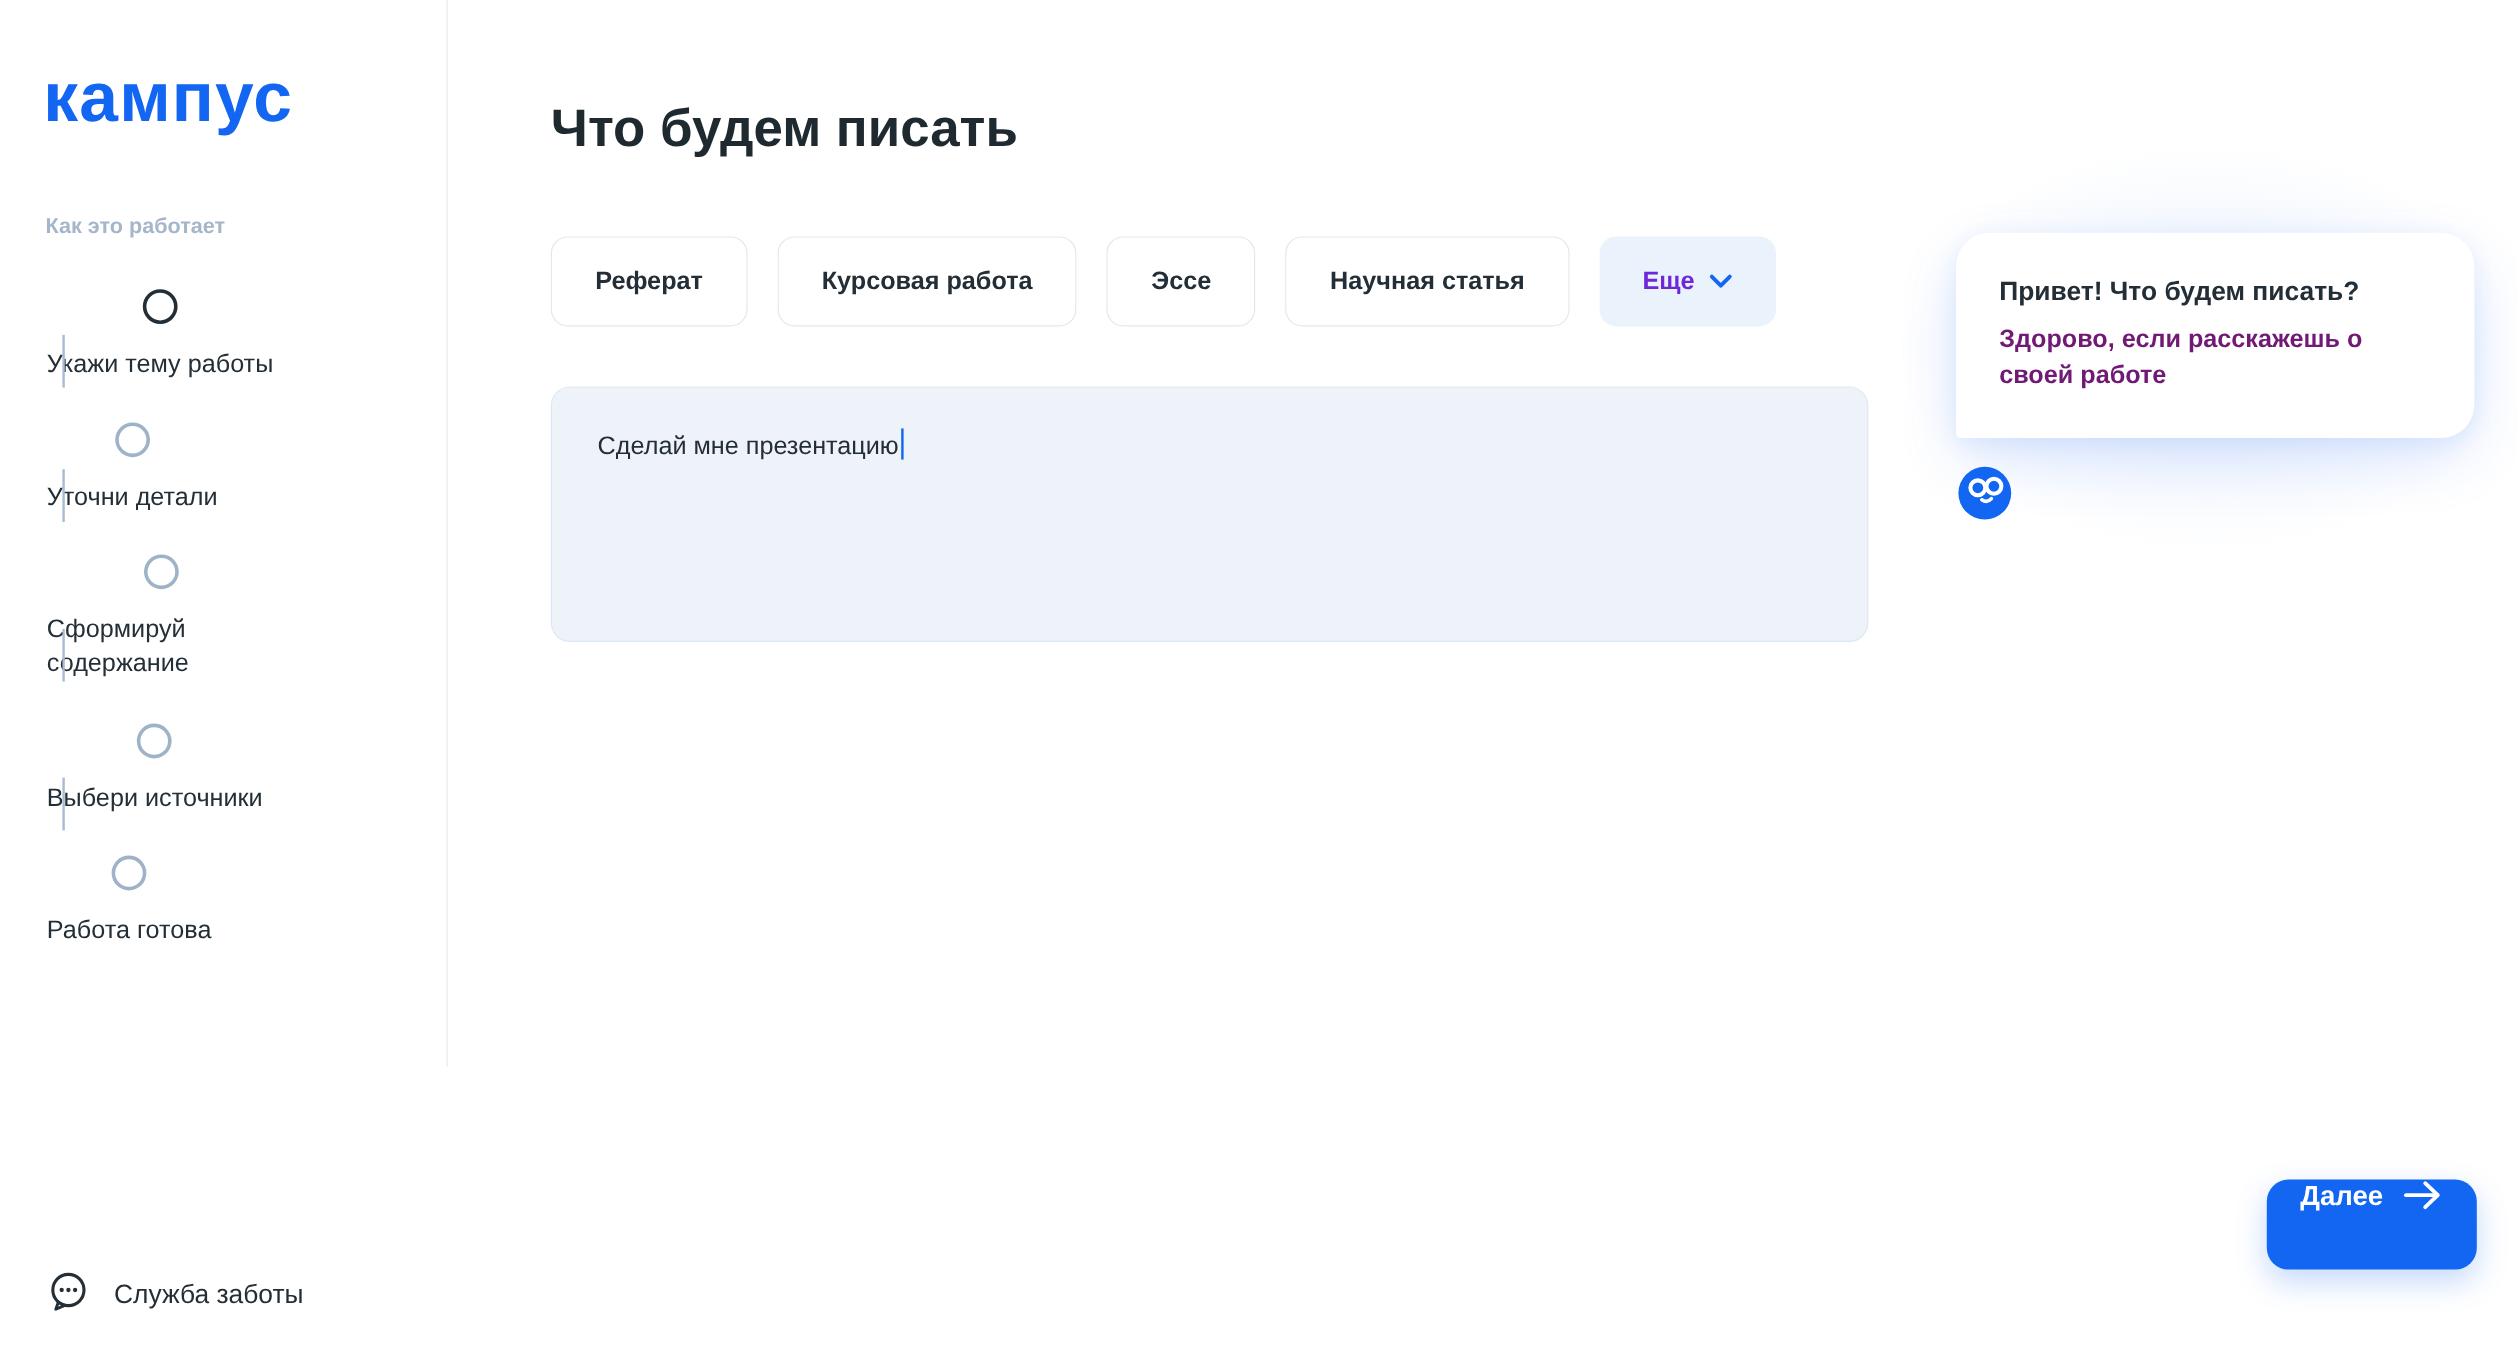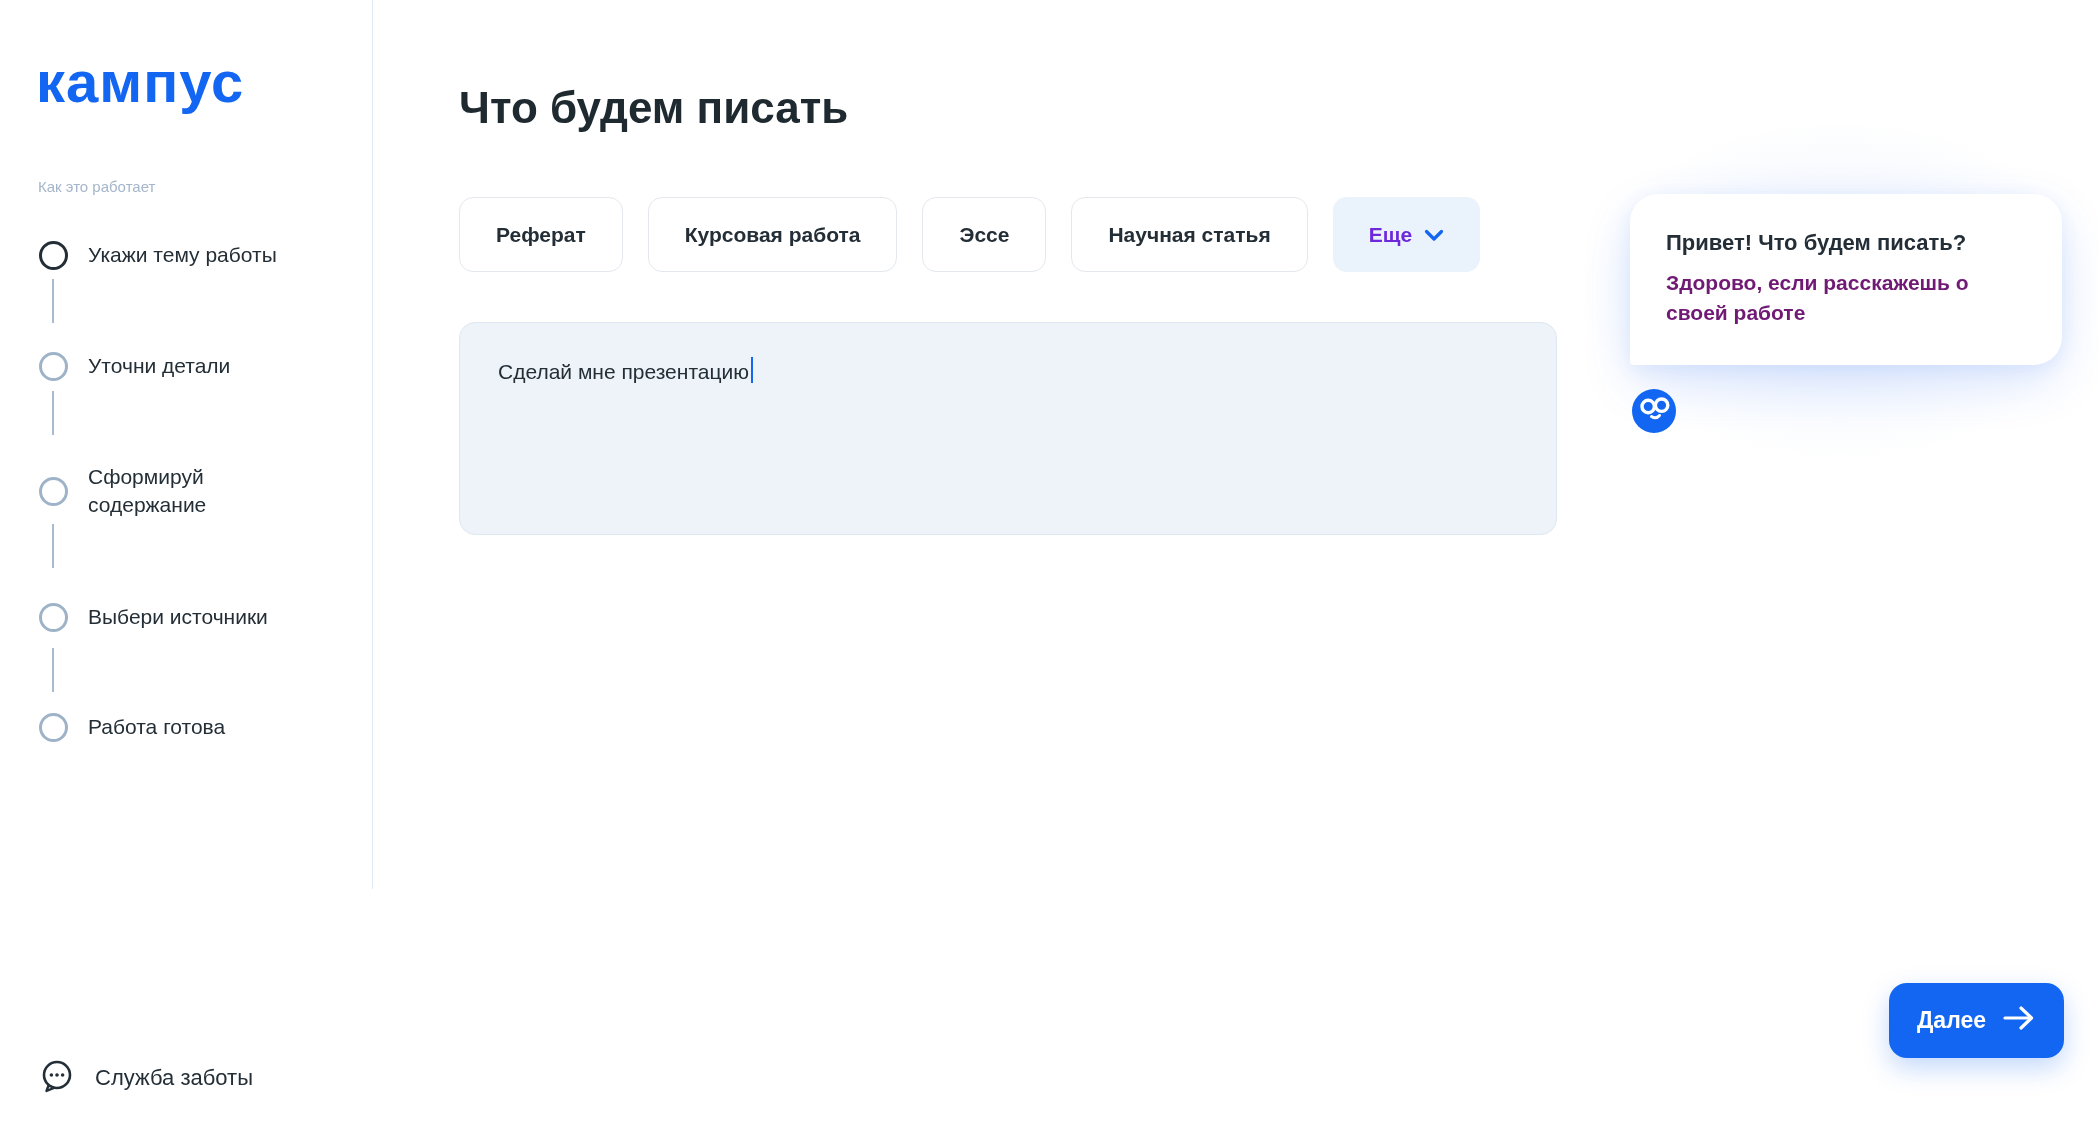"Как это работает" .how-it-works { font-size: 15px -> 18px; font-weight: 400 -> 700 }
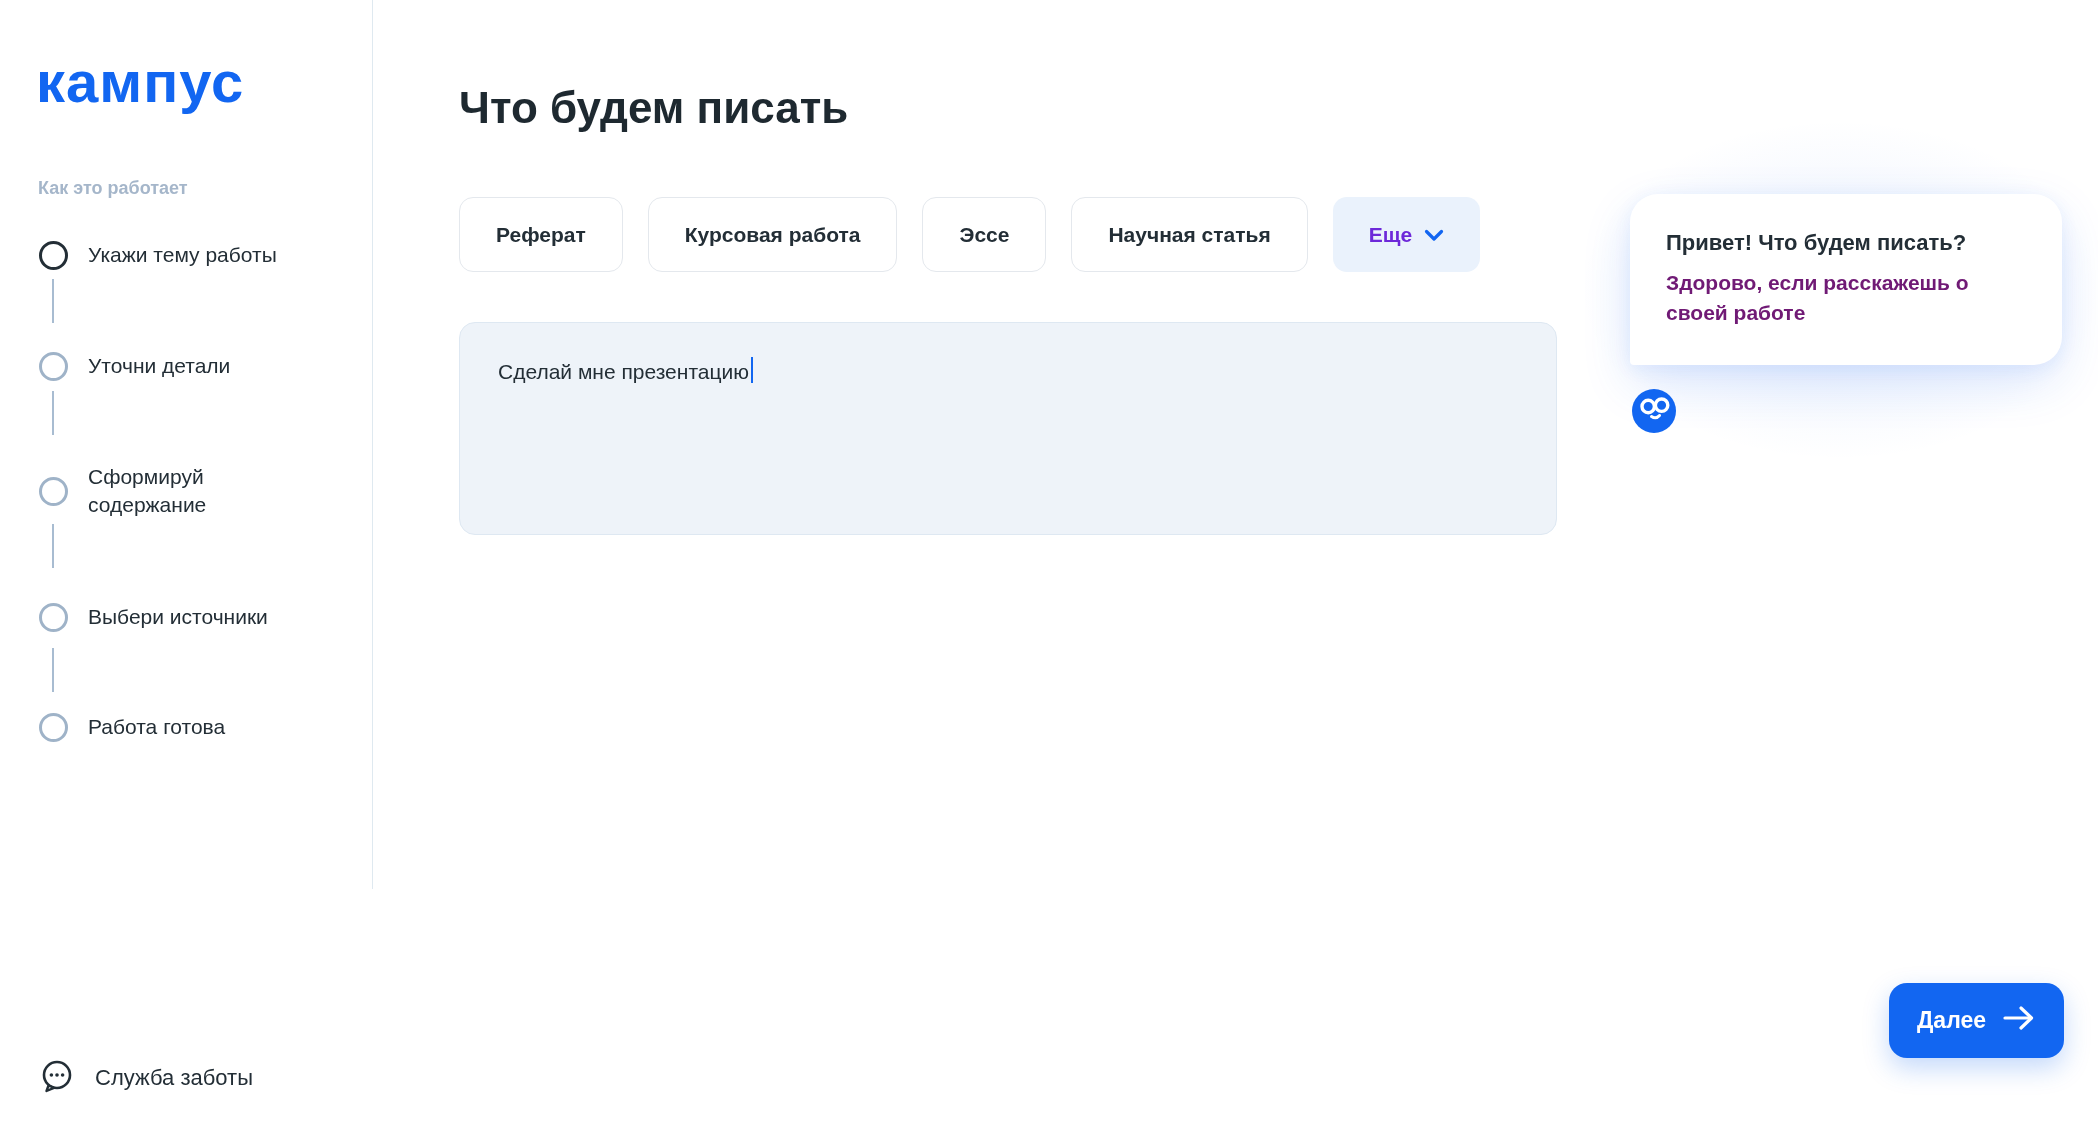"Укажи тему работы" .step-row { flex-direction: none -> column }
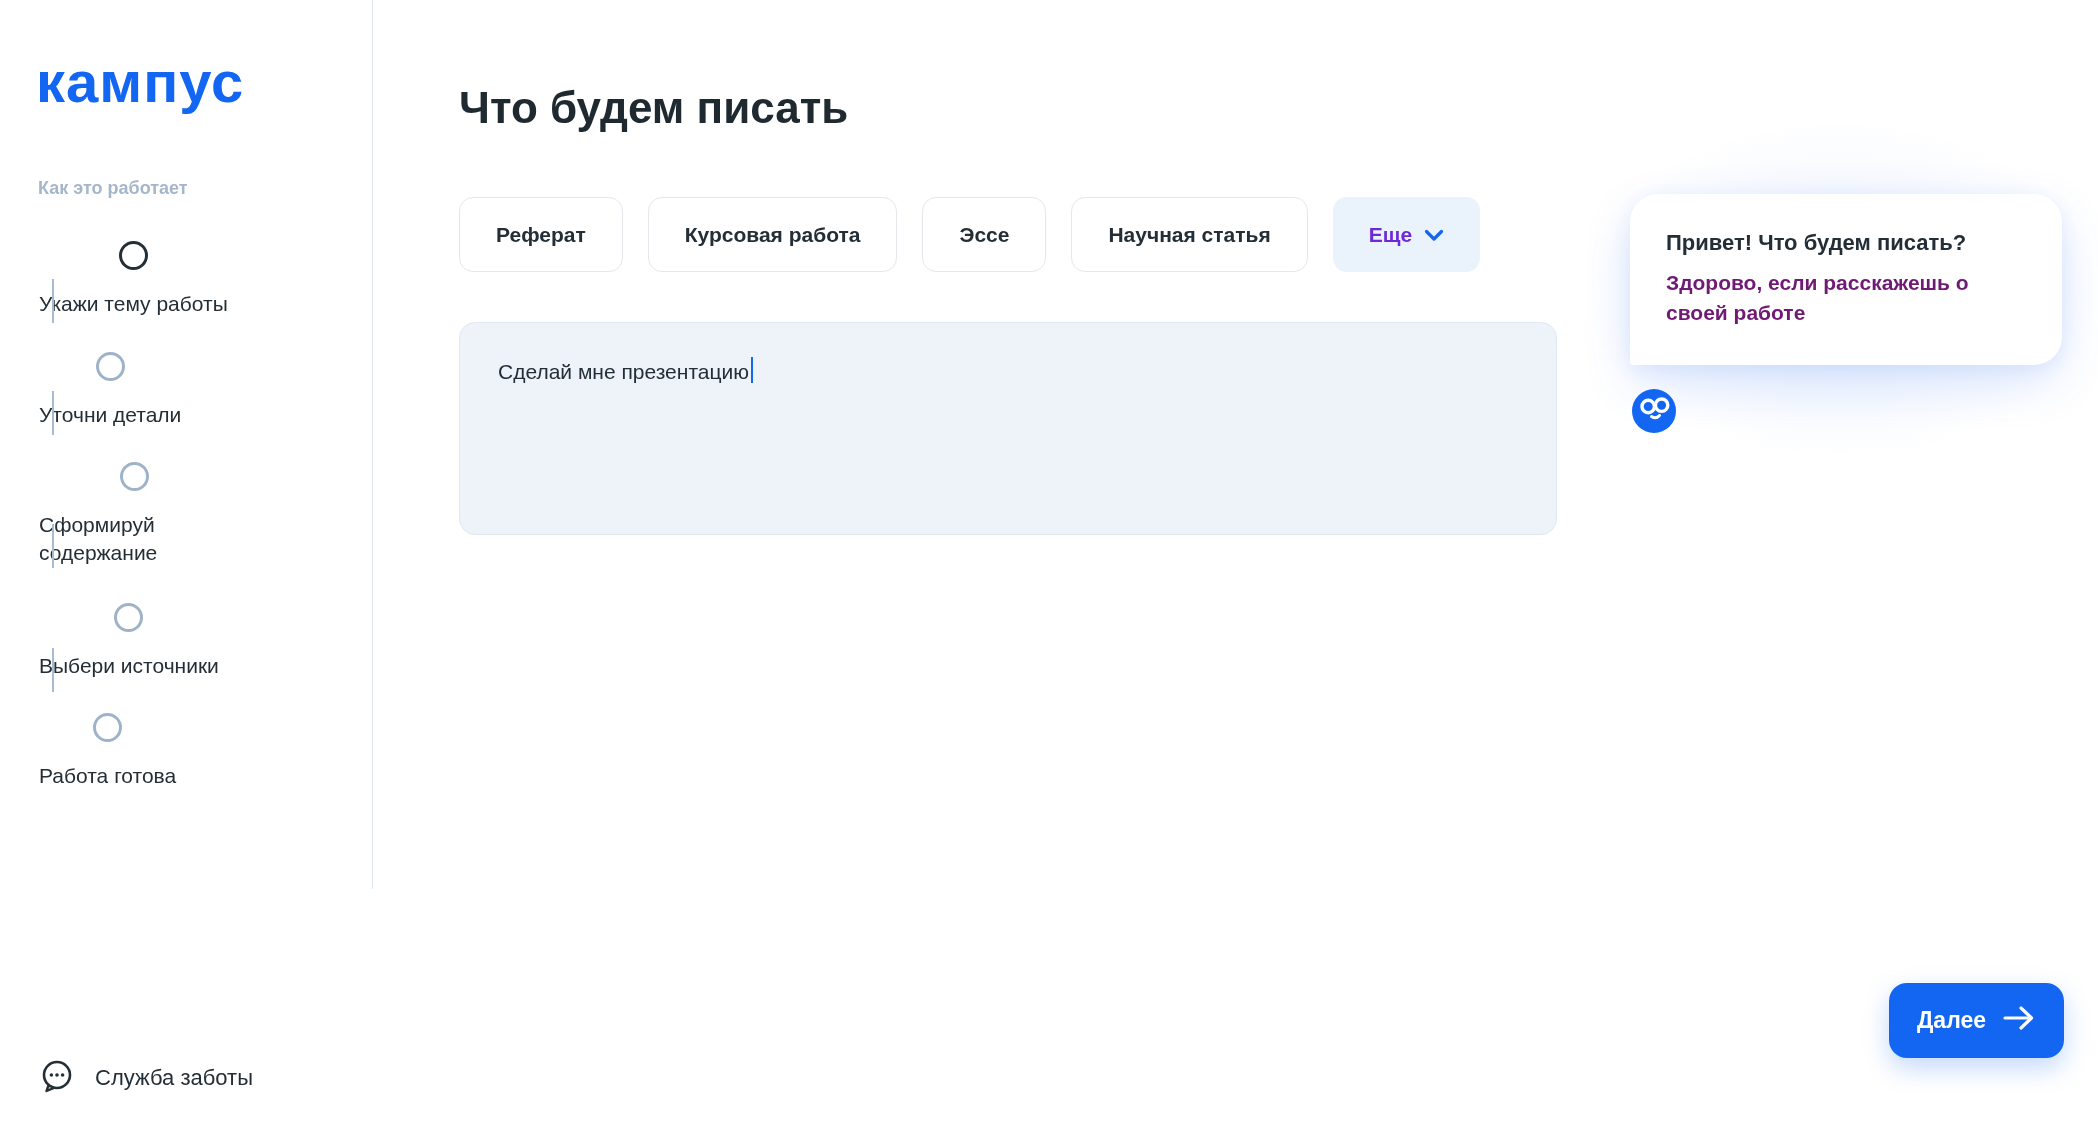"Далее" .next-btn { align-items: center -> flex-start }
